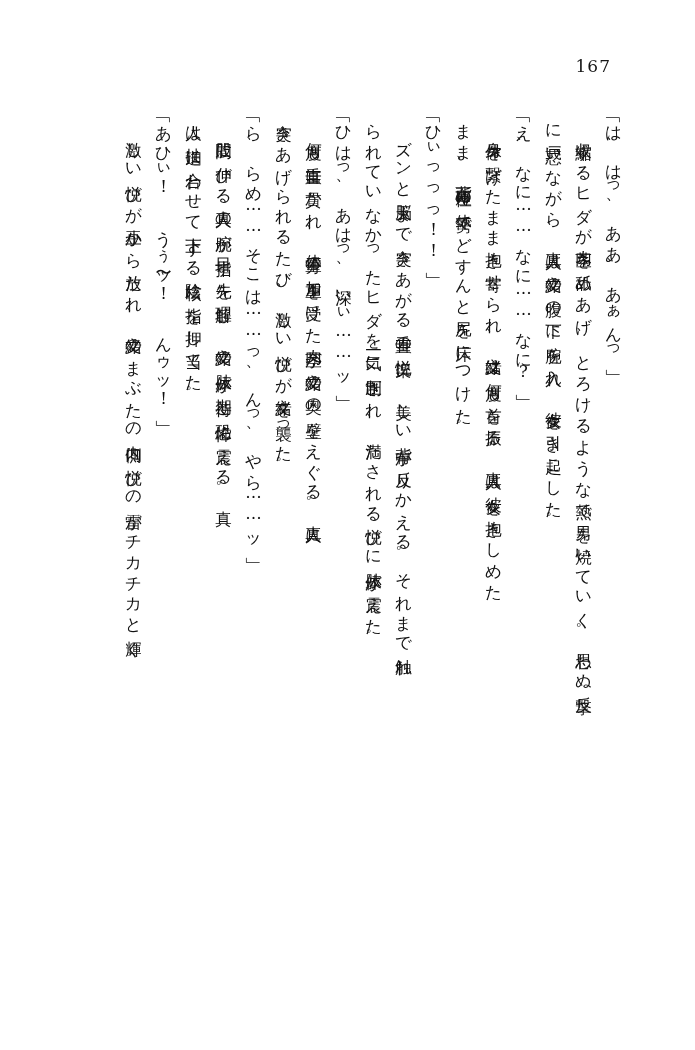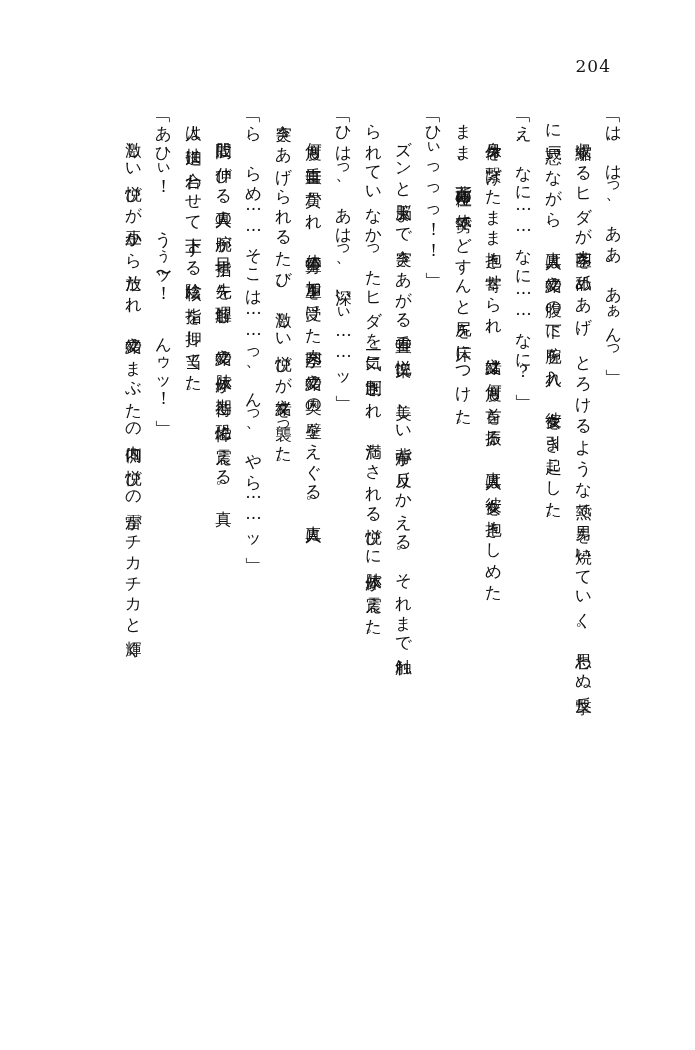"204" div.page-number { text: 204 -> 167 }
